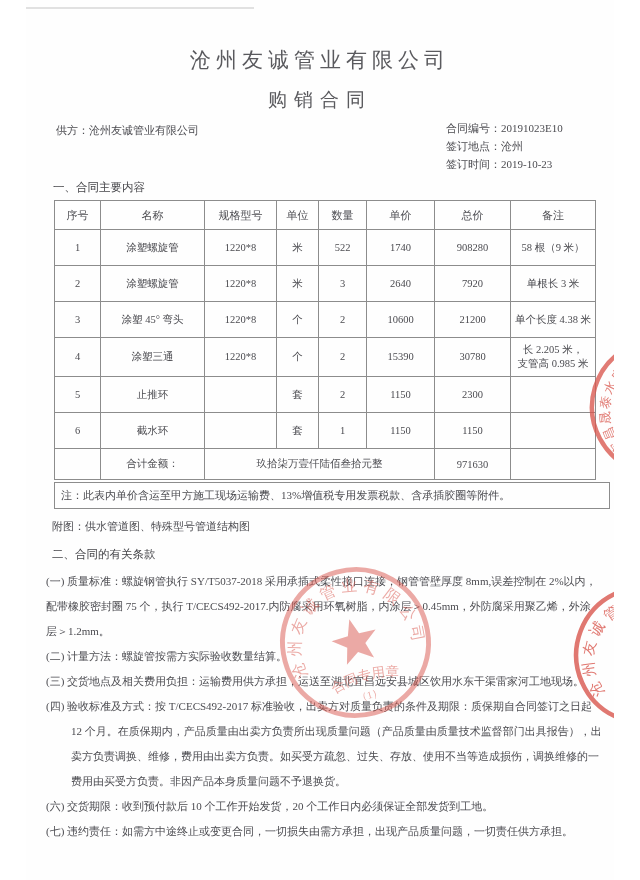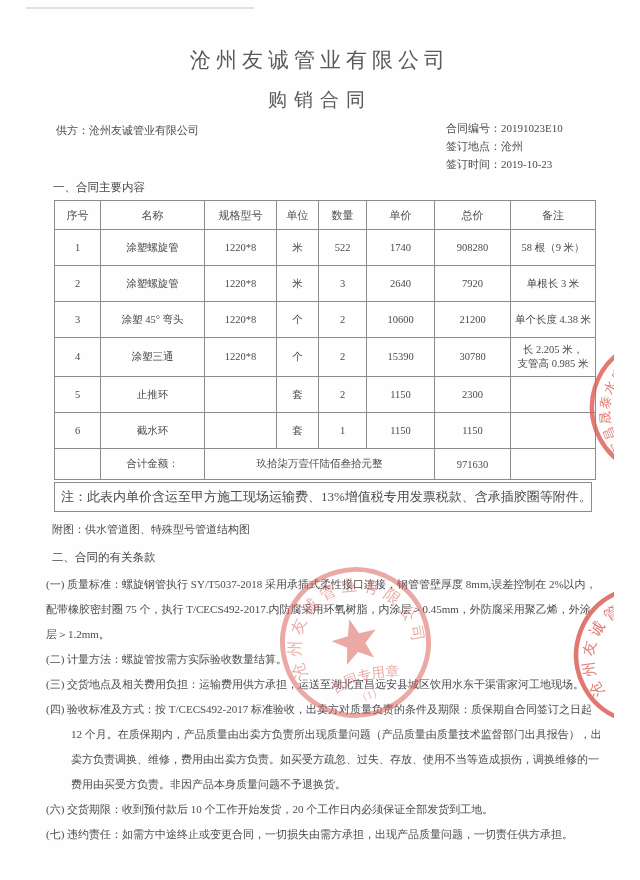"注：此表内单价含运至甲方施工现场运输费、13%增值税专用发票税款、含承插胶圈等附" .note-box { font-size: 13px -> 11px; padding: 5px 3px 5px 6px -> 5px 21px 5px 6px }
